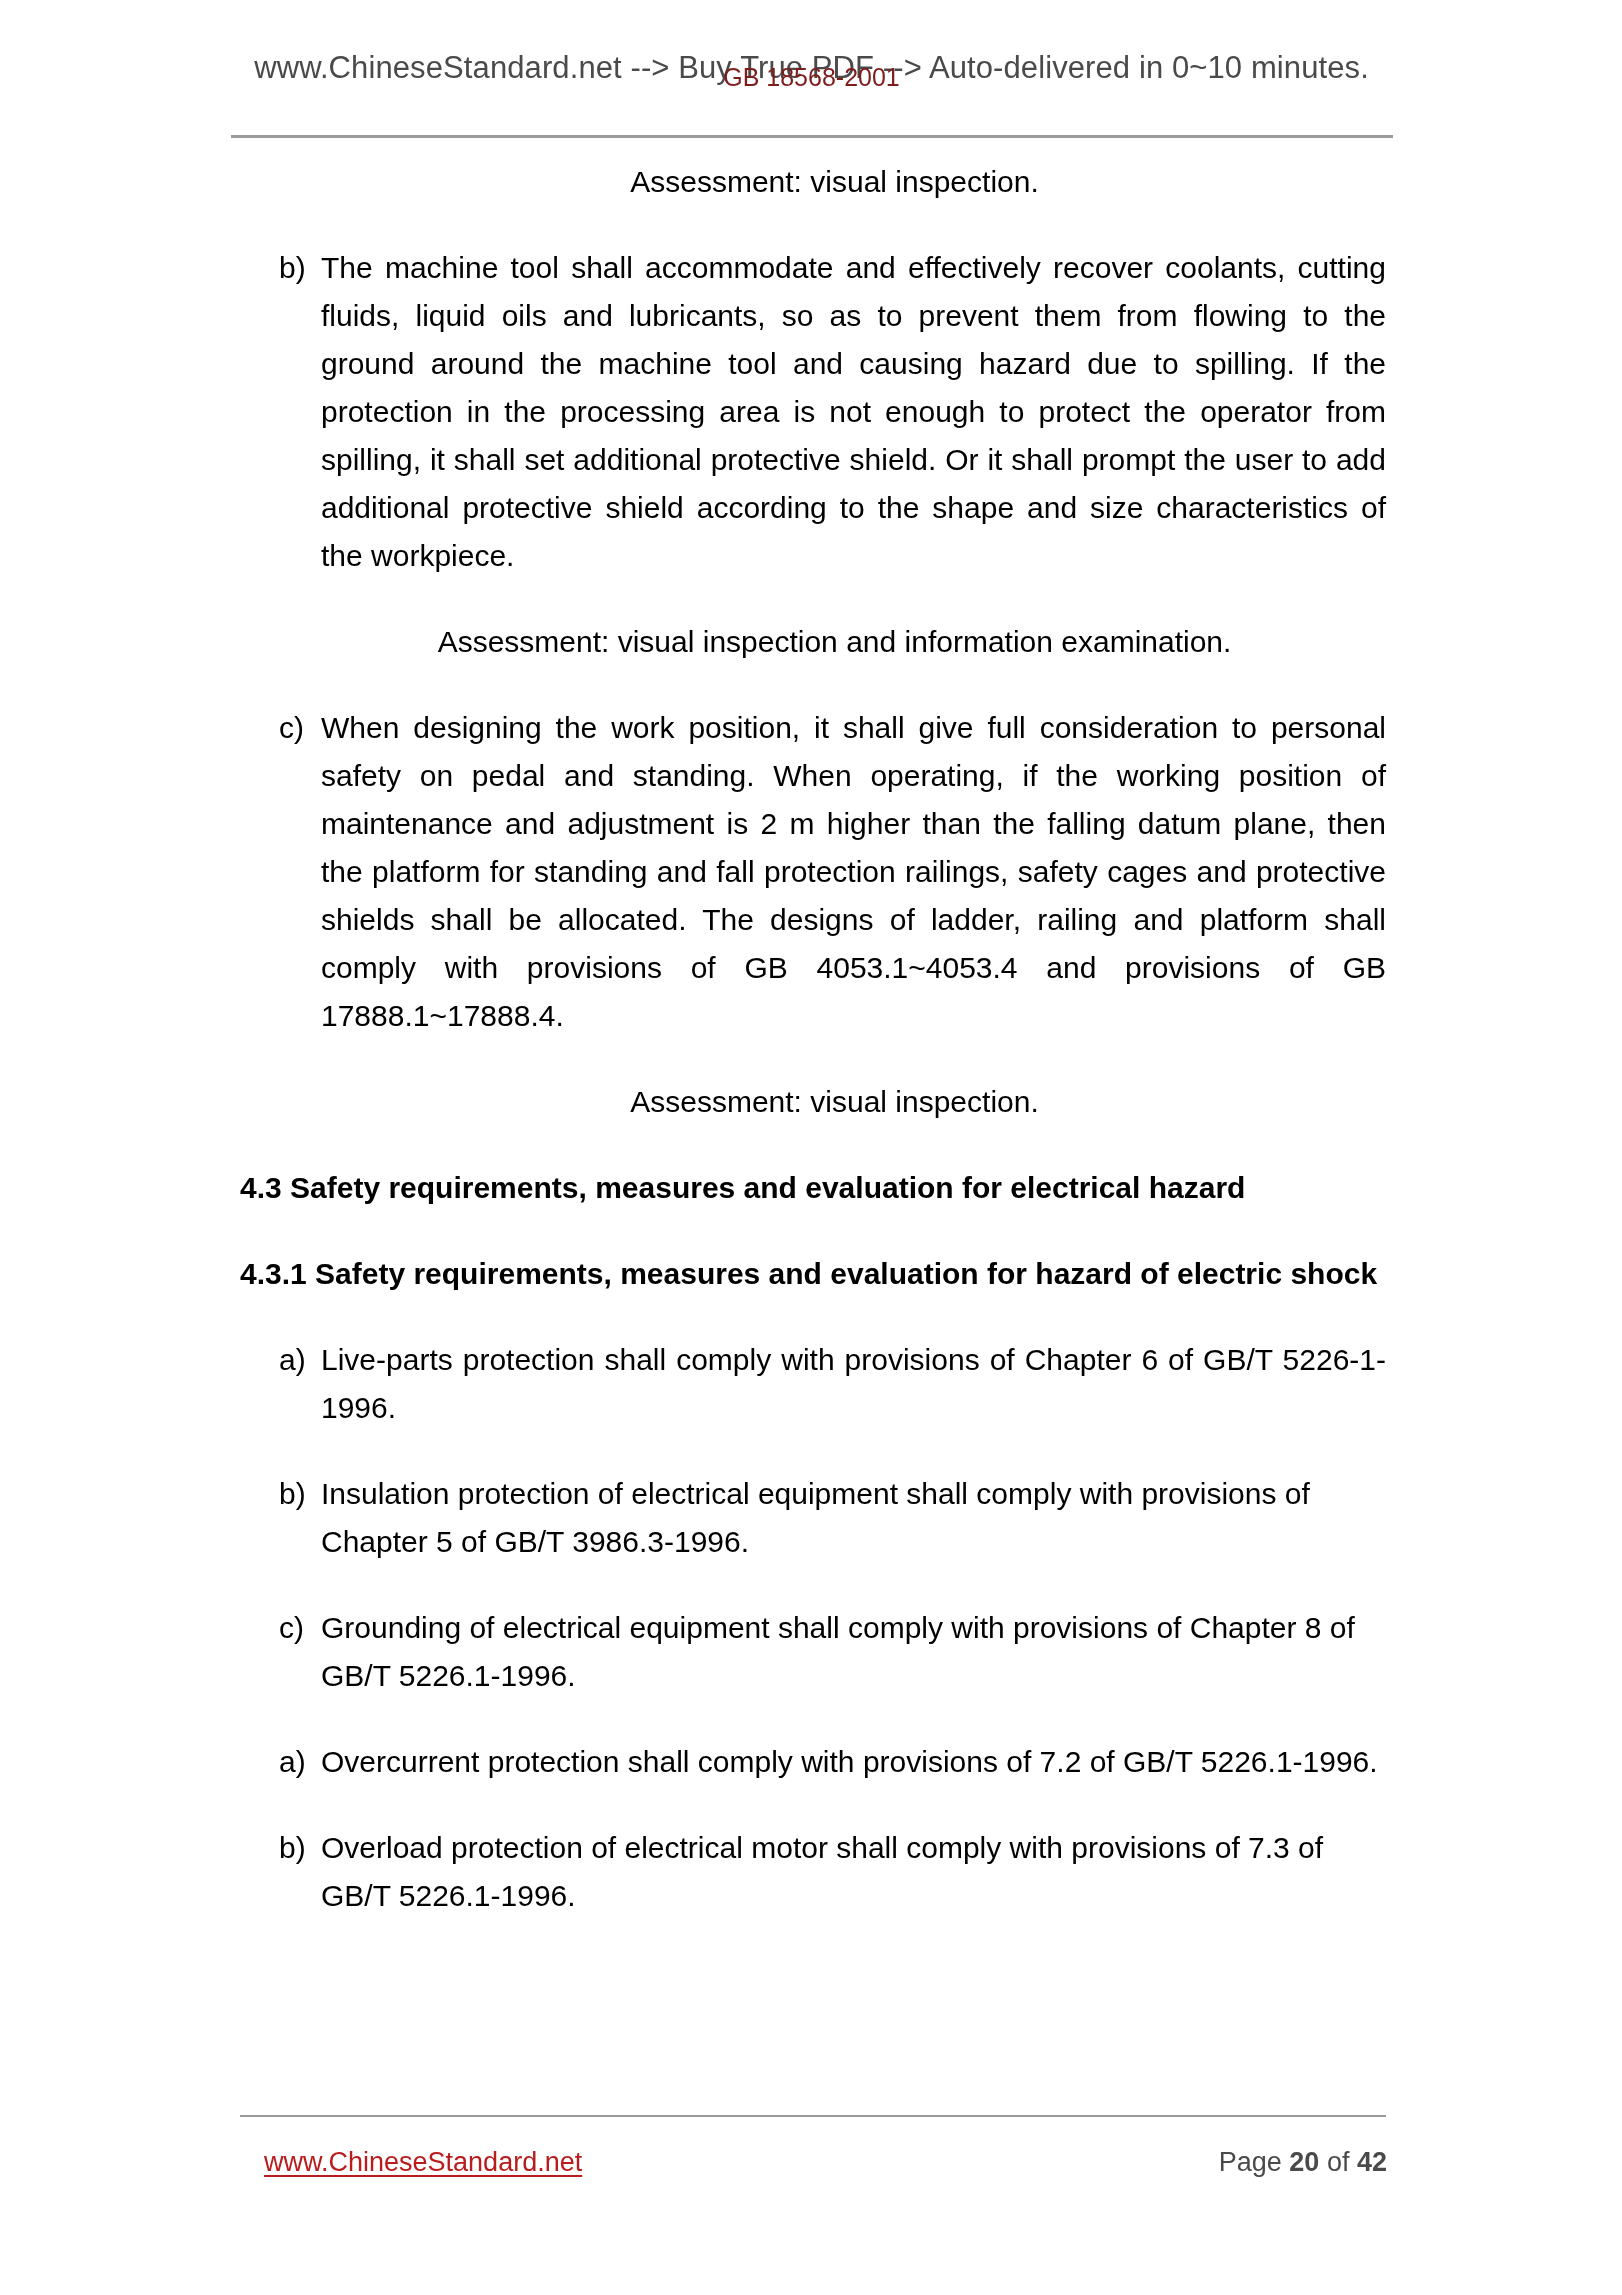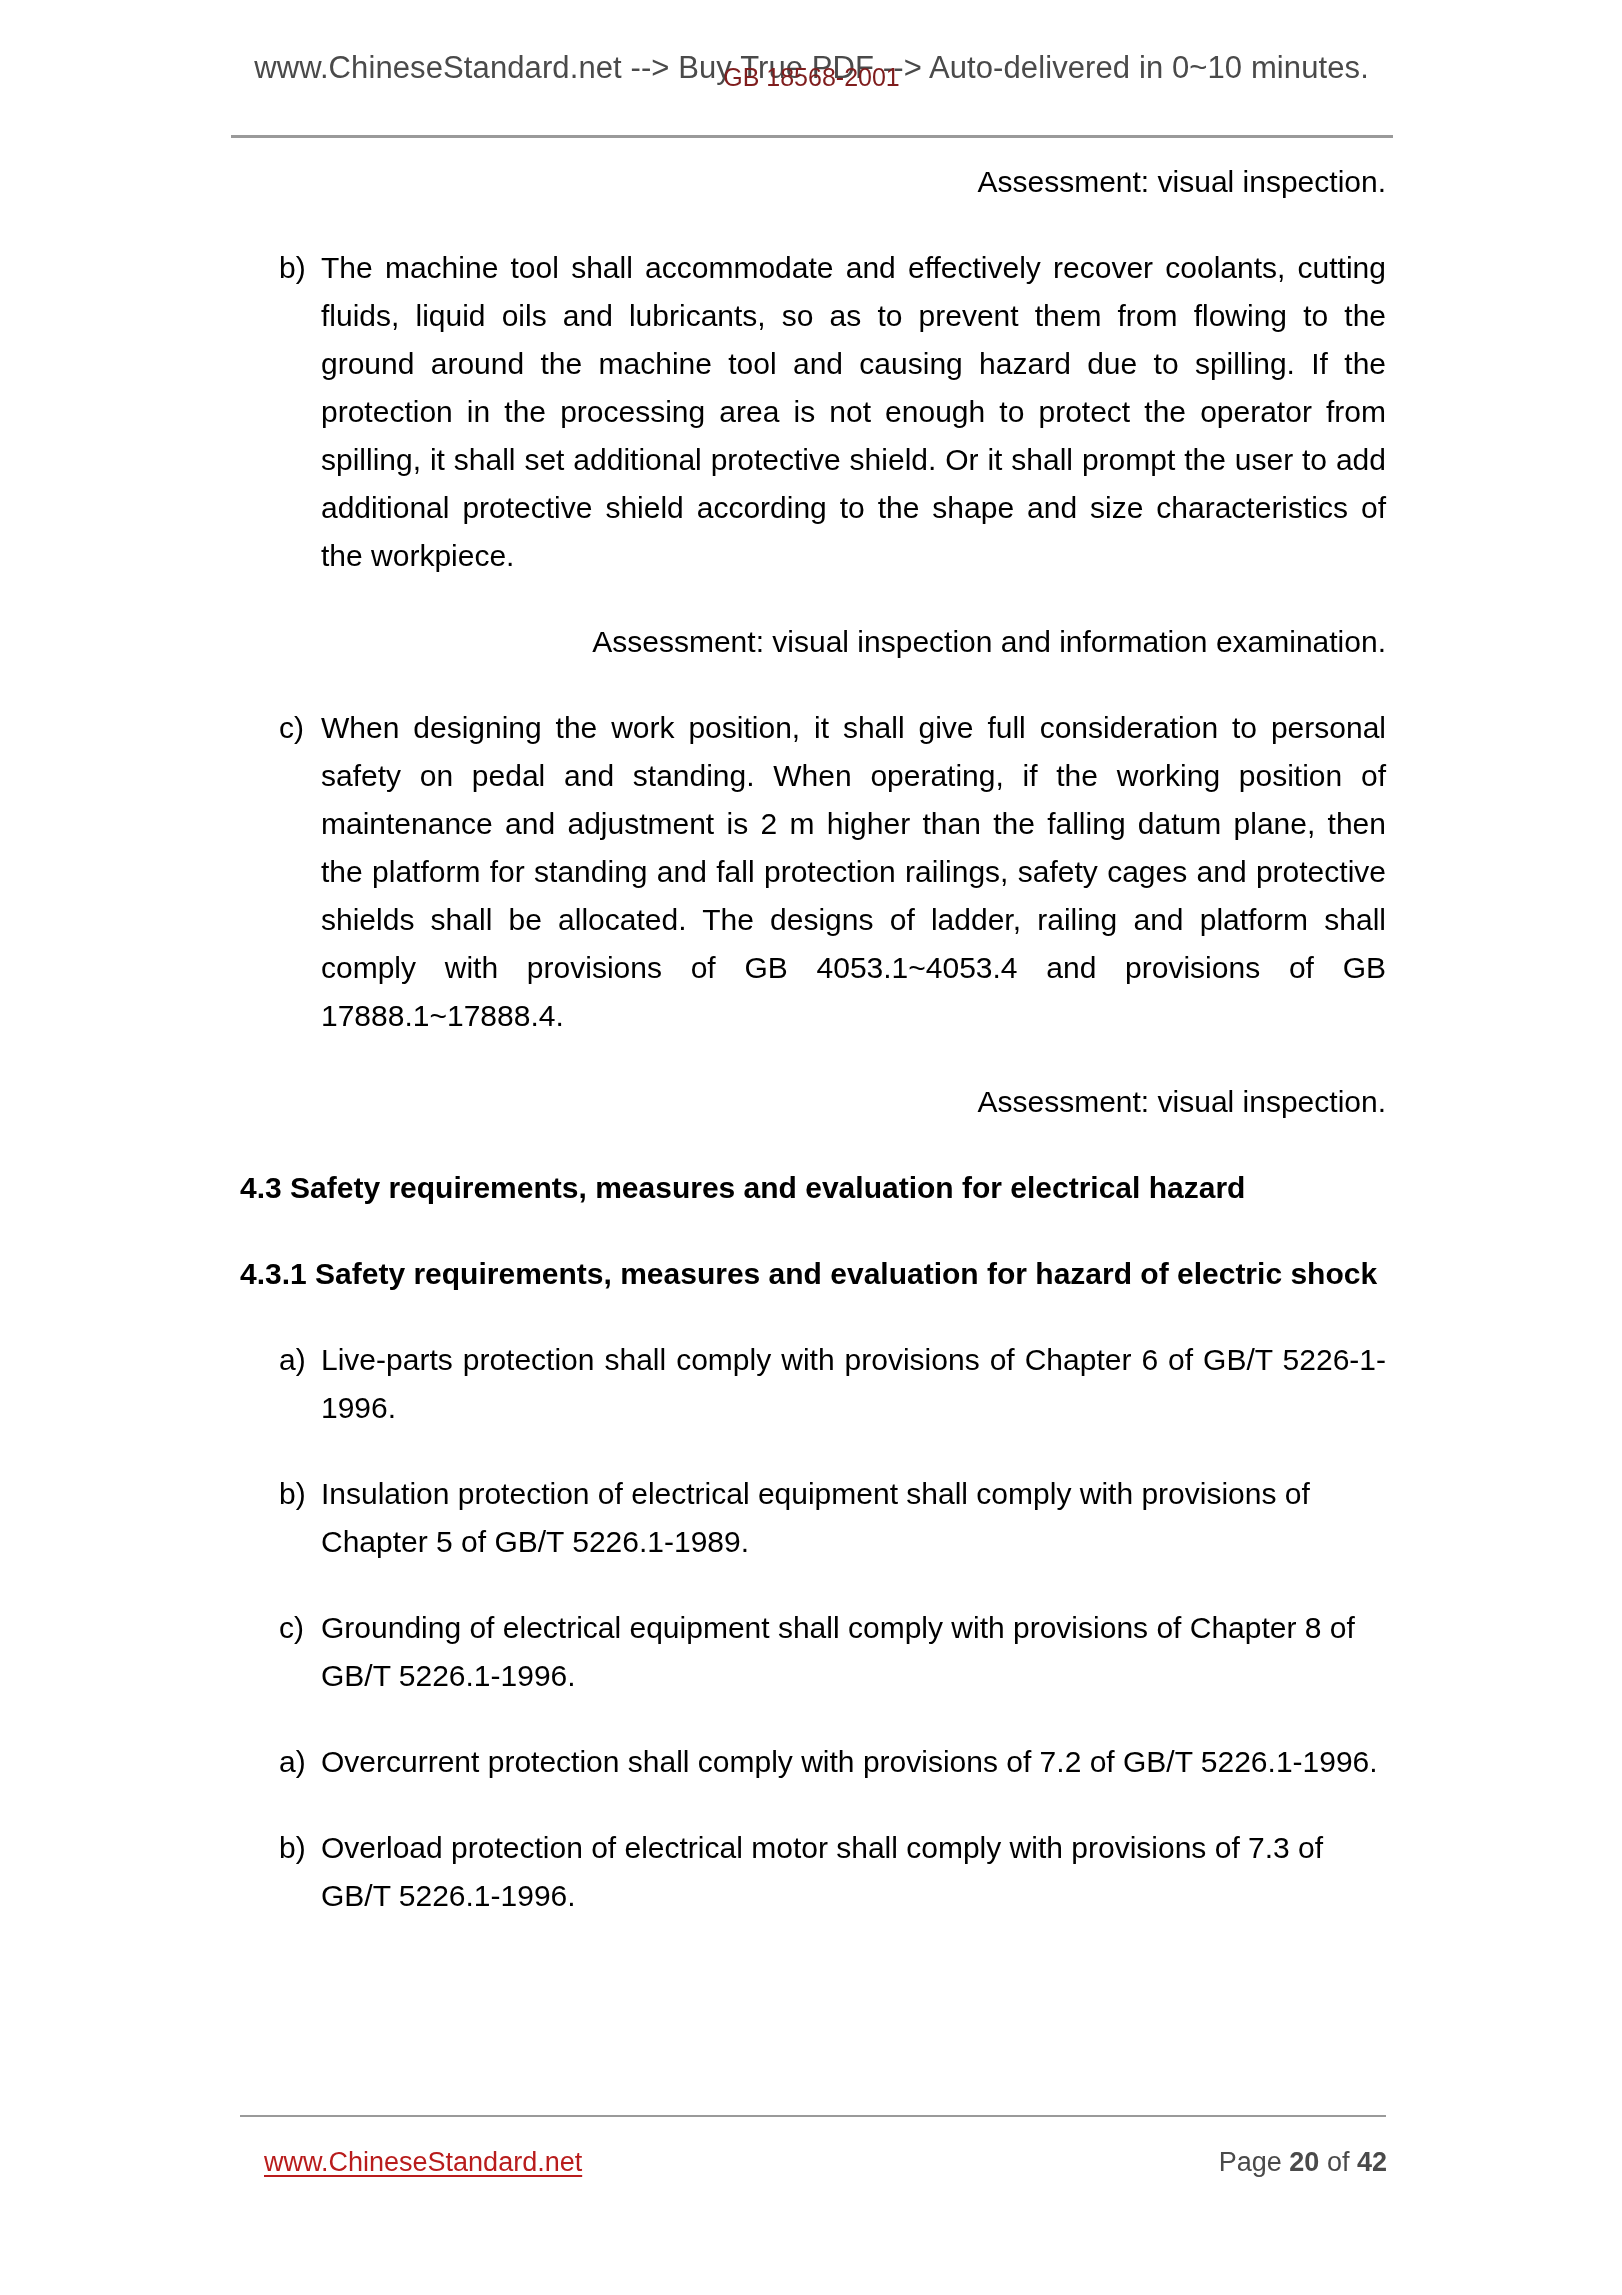"Assessment: visual inspection." .assess-para { text-align: right -> center }
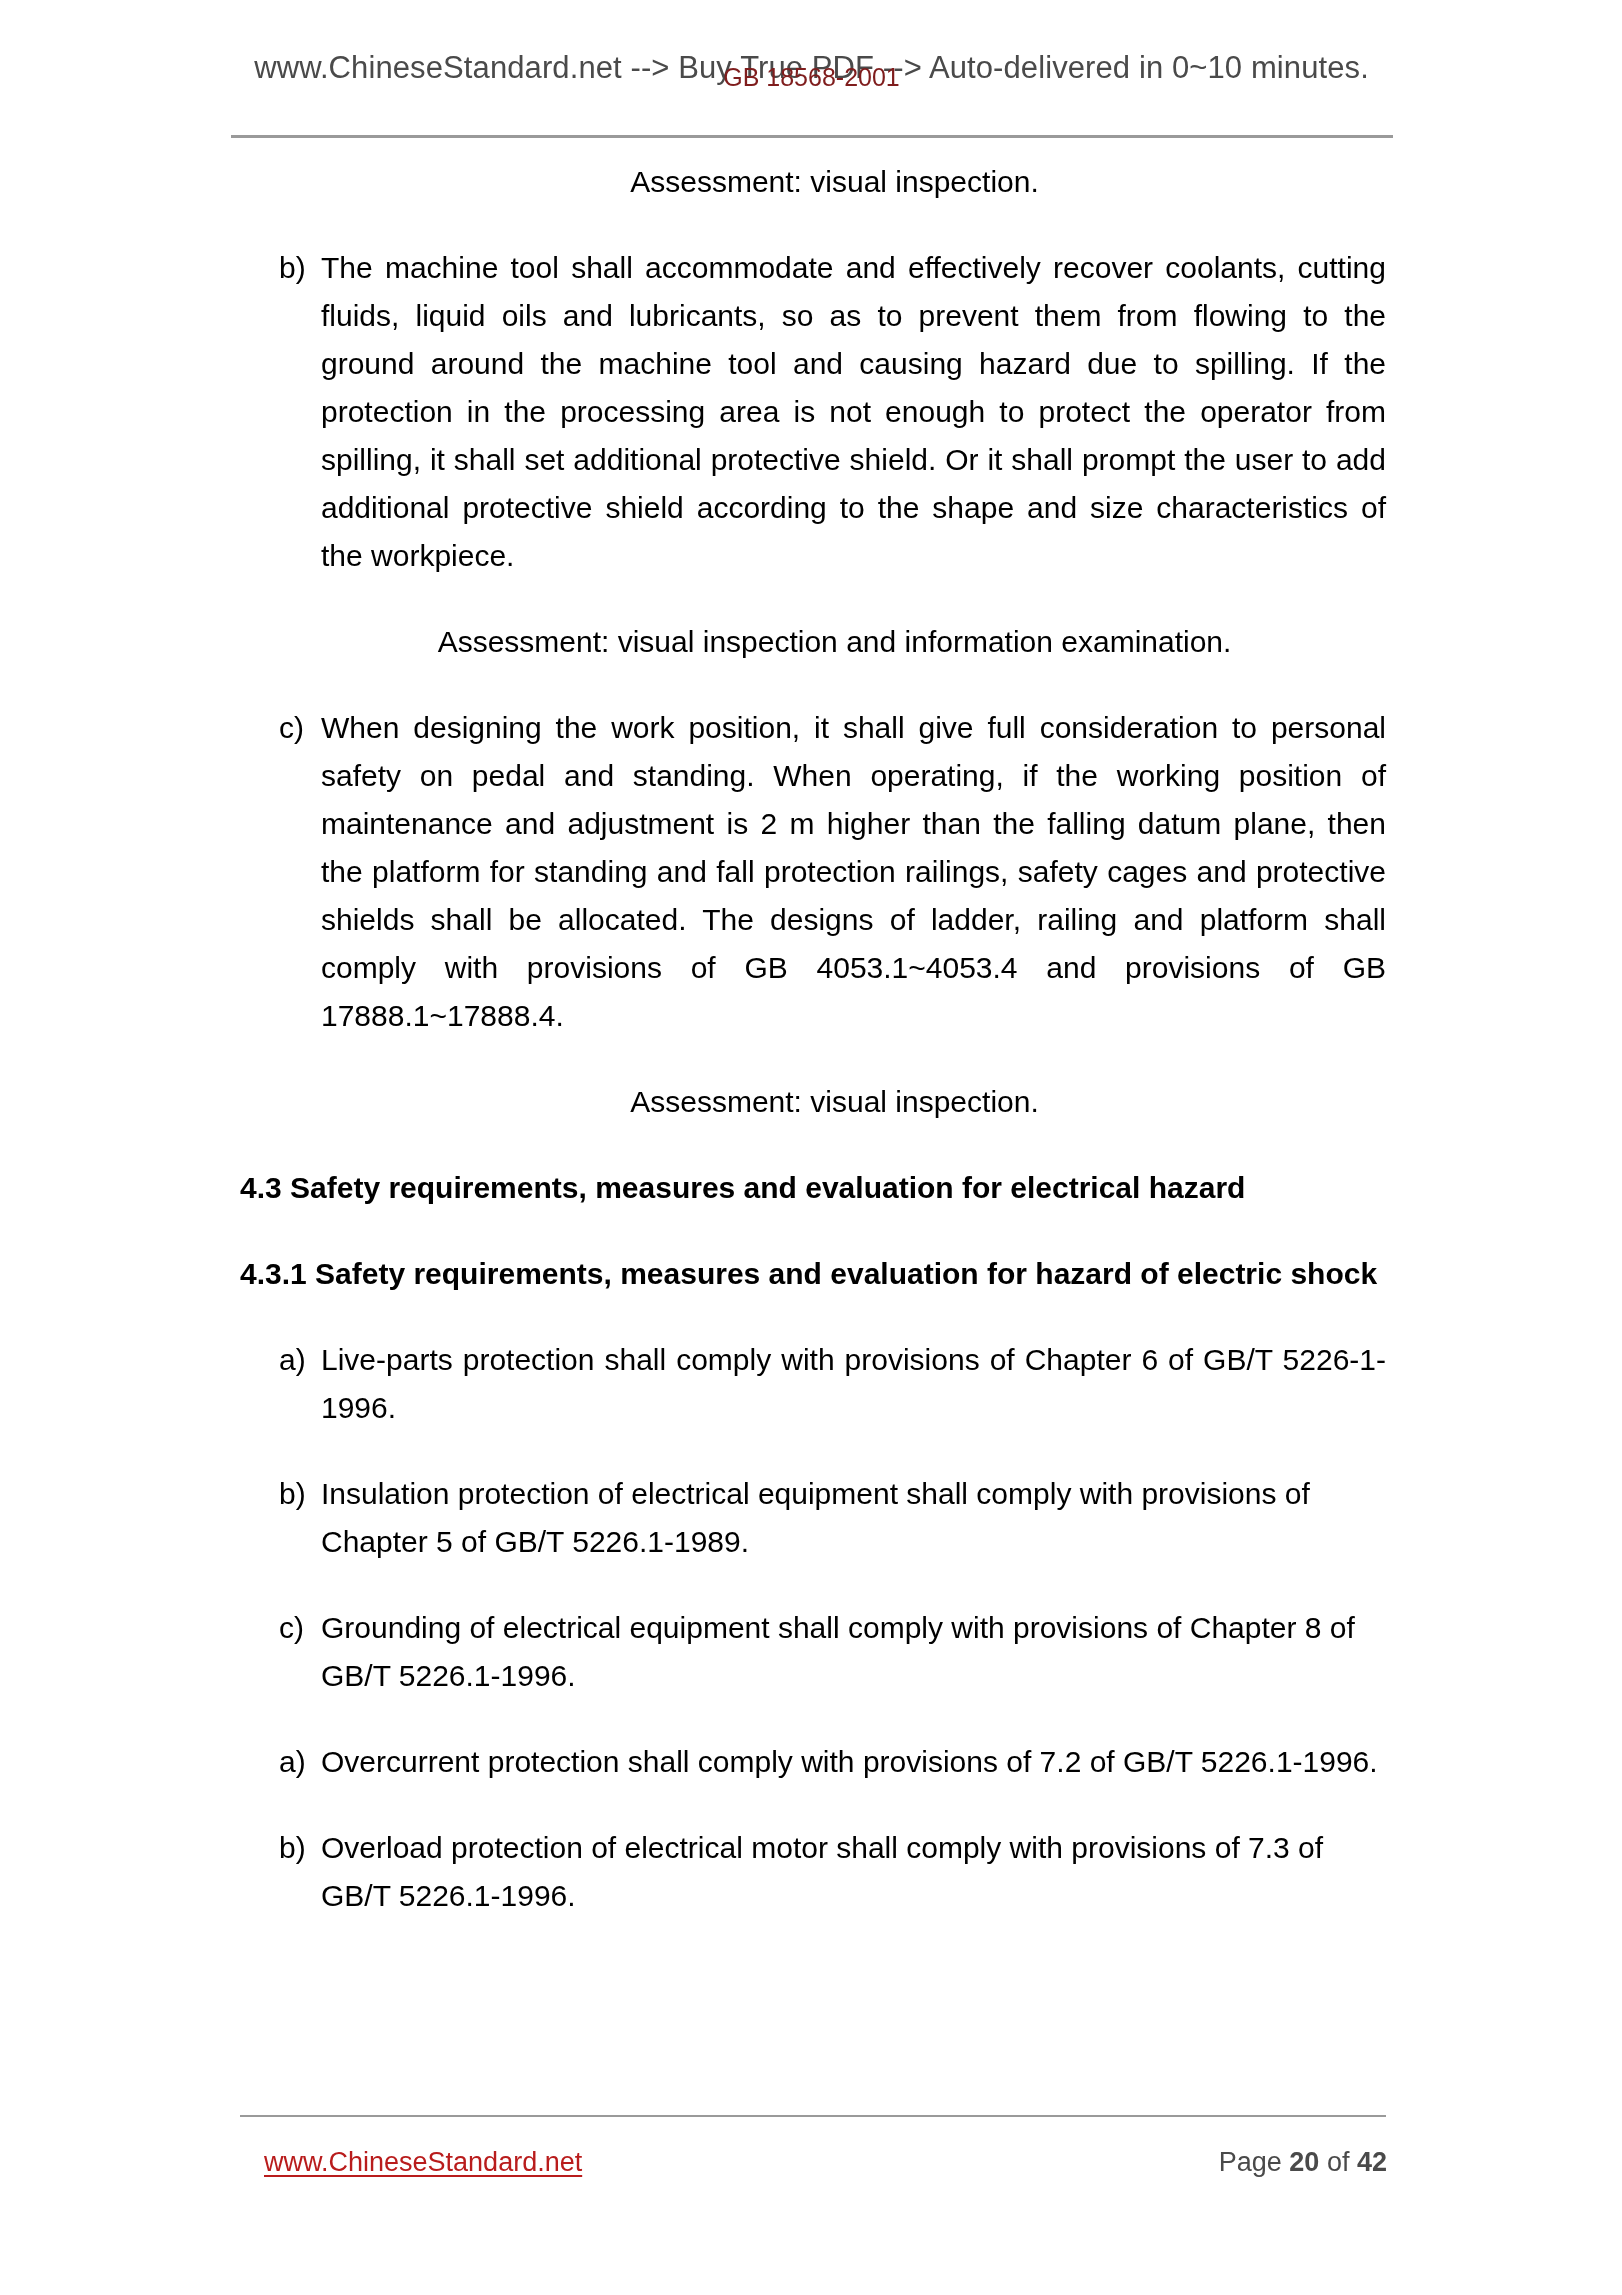"Insulation protection of electrical" span.list-text { text: 5226.1-1989 -> 3986.3-1996 }
